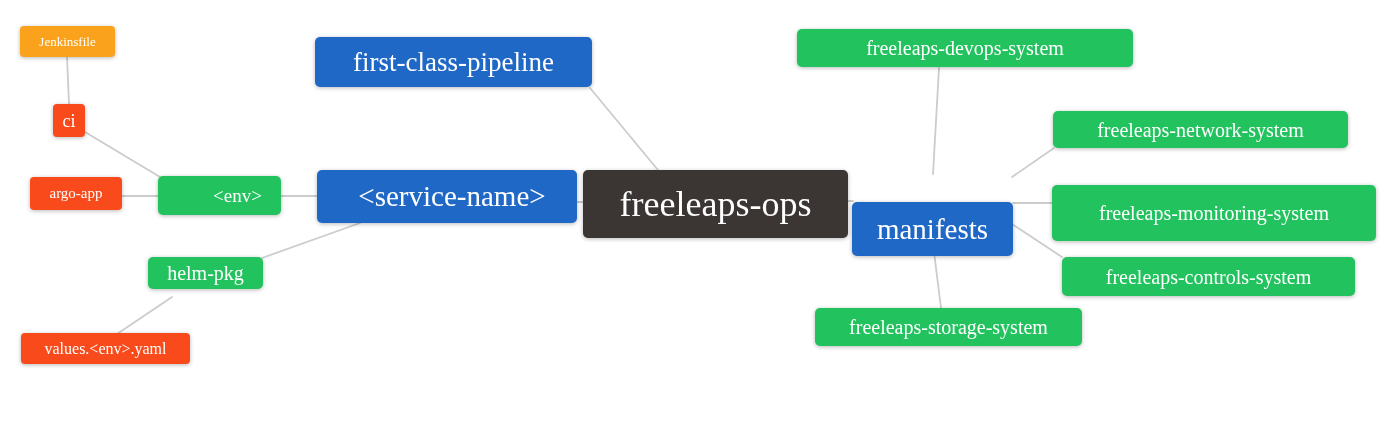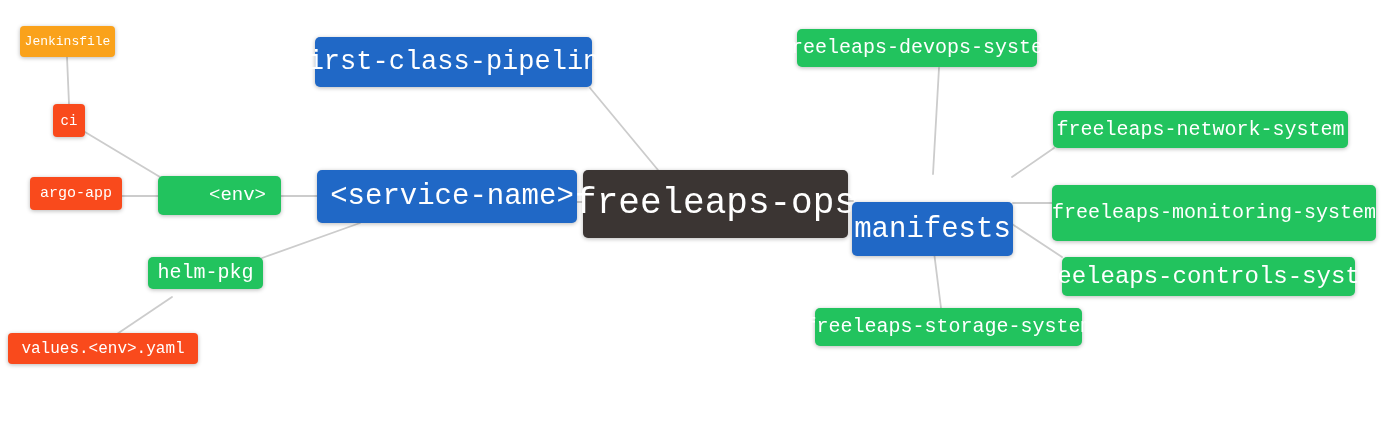"Jenkinsfile" .canvas { font-family: Liberation Mono, monospace -> Liberation Serif, serif }
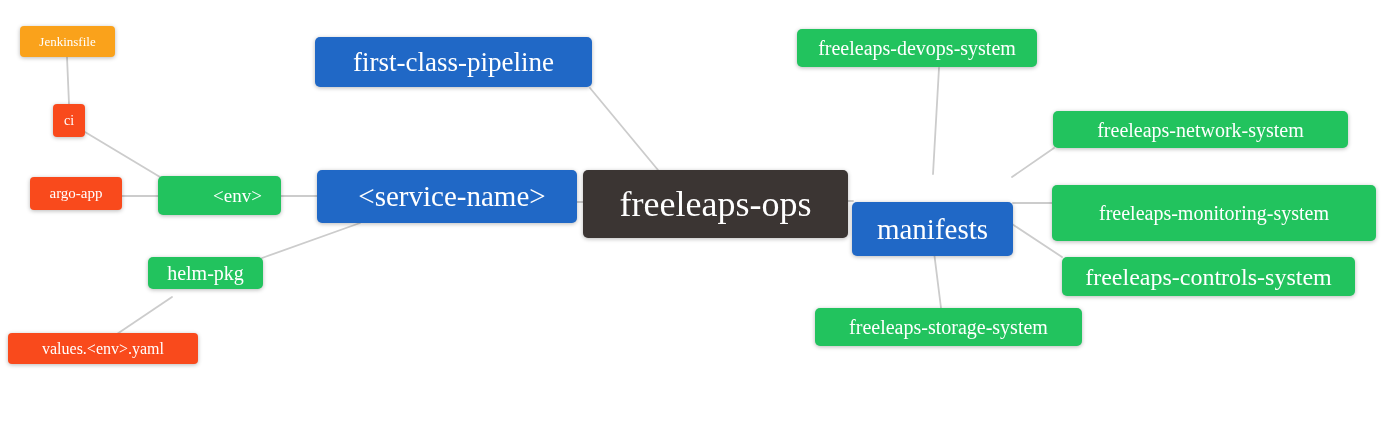"freeleaps-devops-system" .n-devops { width: 240px -> 336px }
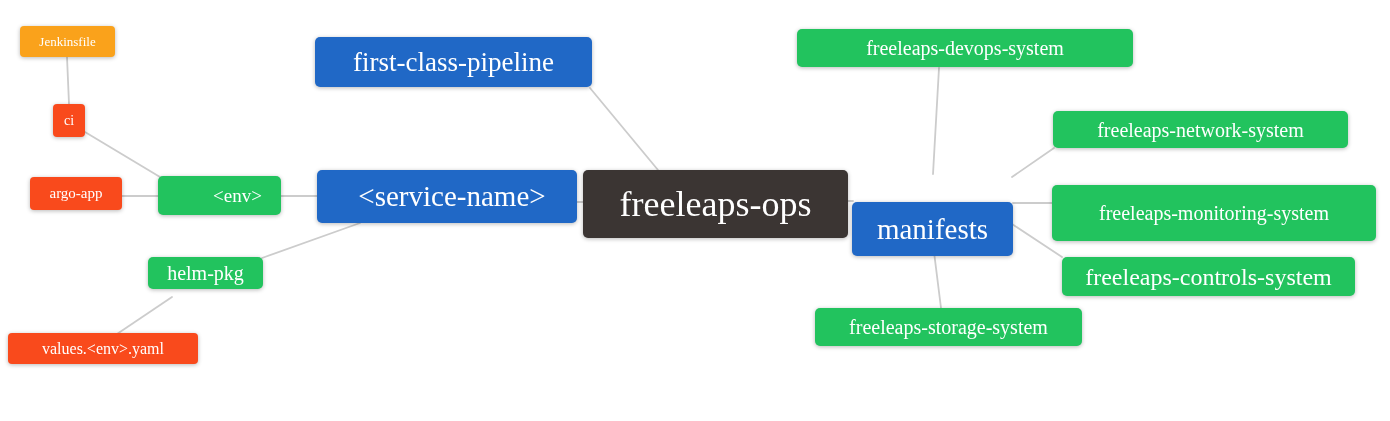"ci" .n-ci { font-size: 14px -> 18px }
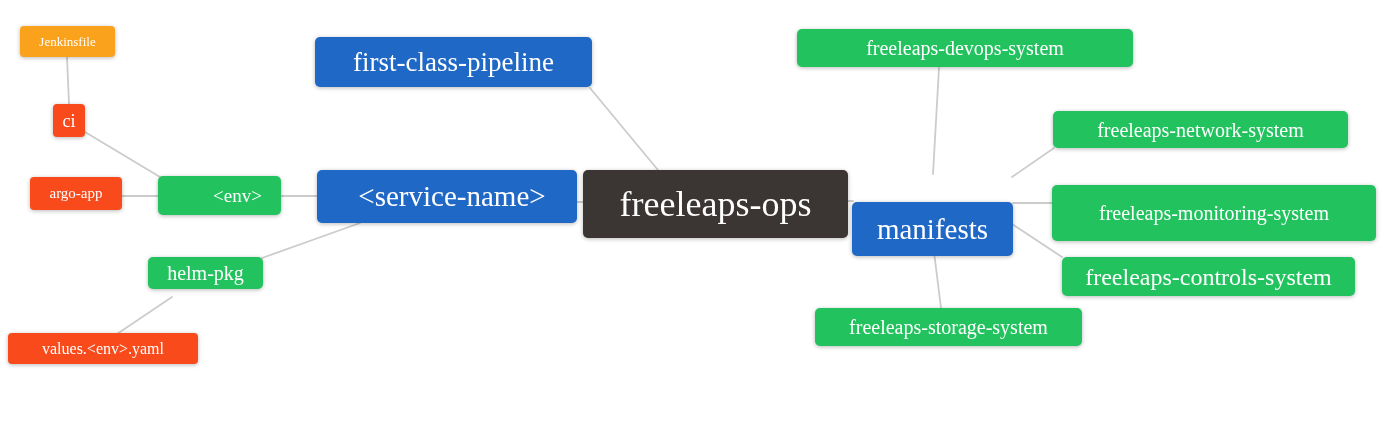"freeleaps-controls-system" .n-controls { font-size: 24px -> 20px }
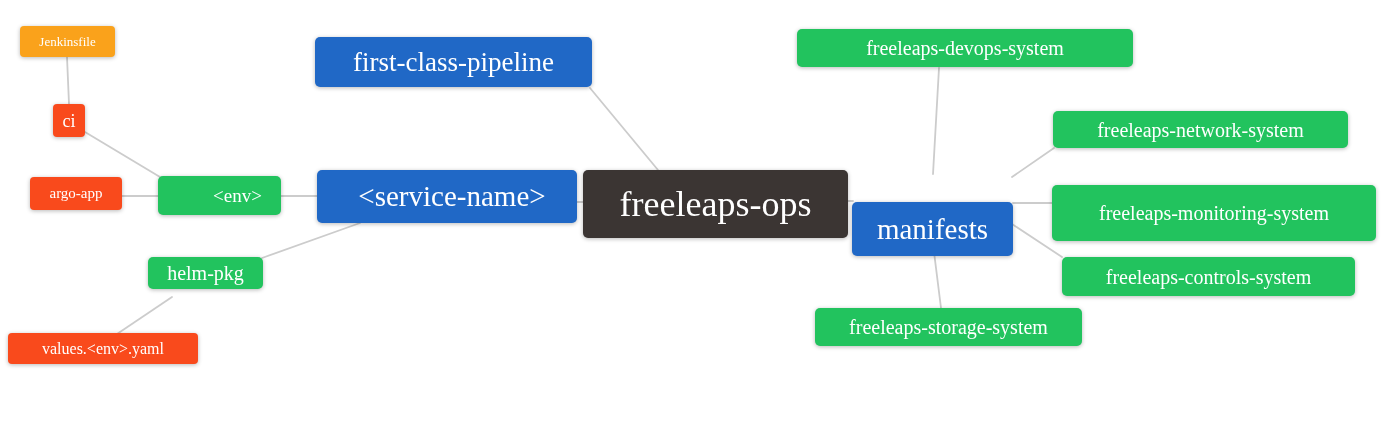"values.<env>.yaml" .n-values { left: 8px -> 21px; width: 190px -> 169px }
